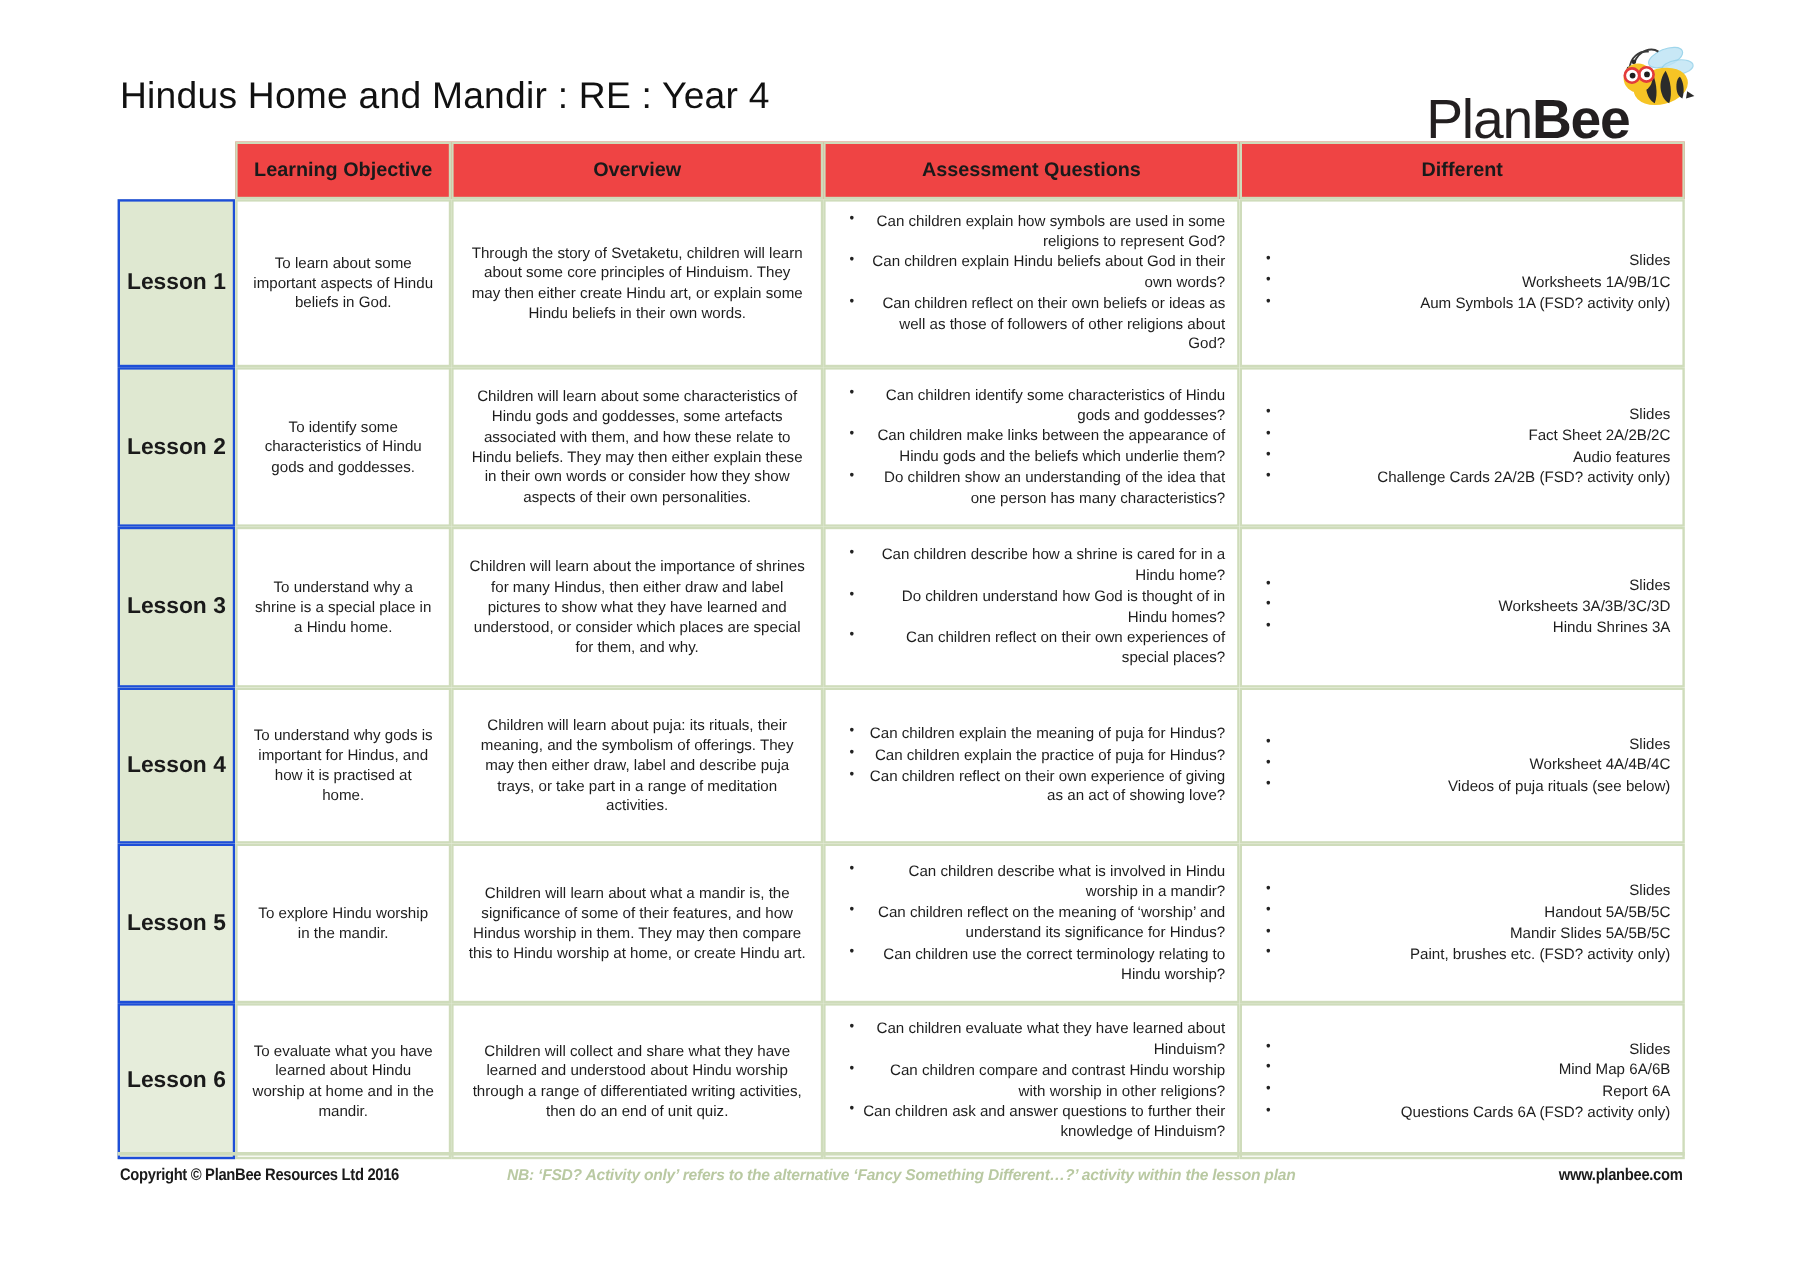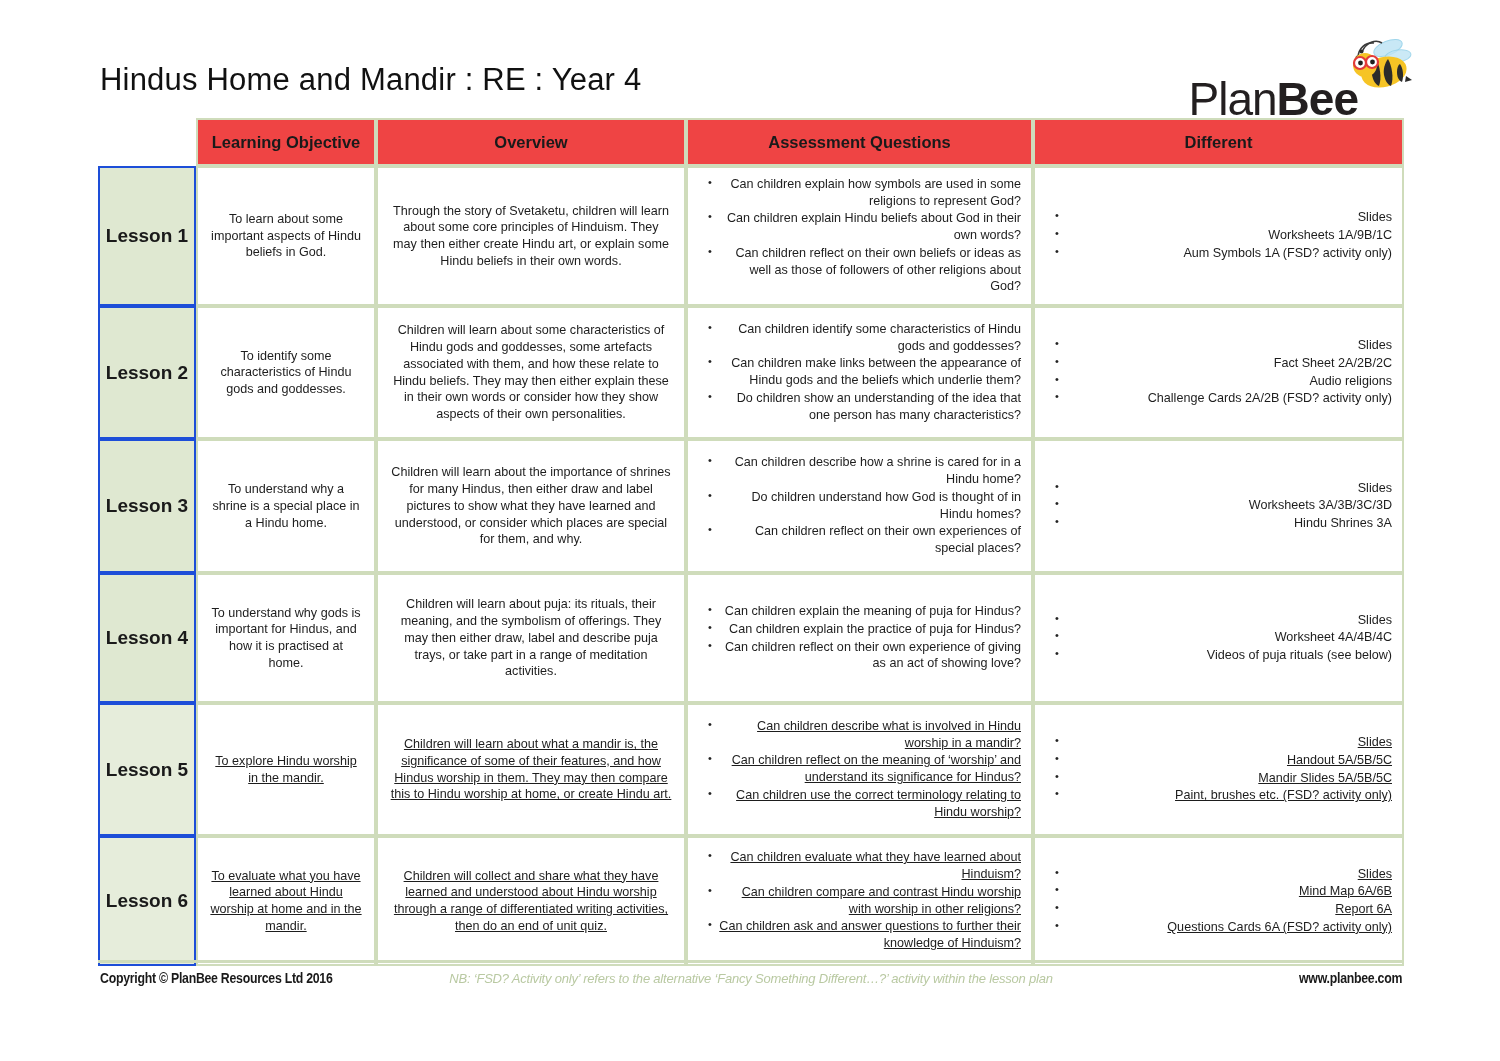"Audio religions" li { text: religions -> features }
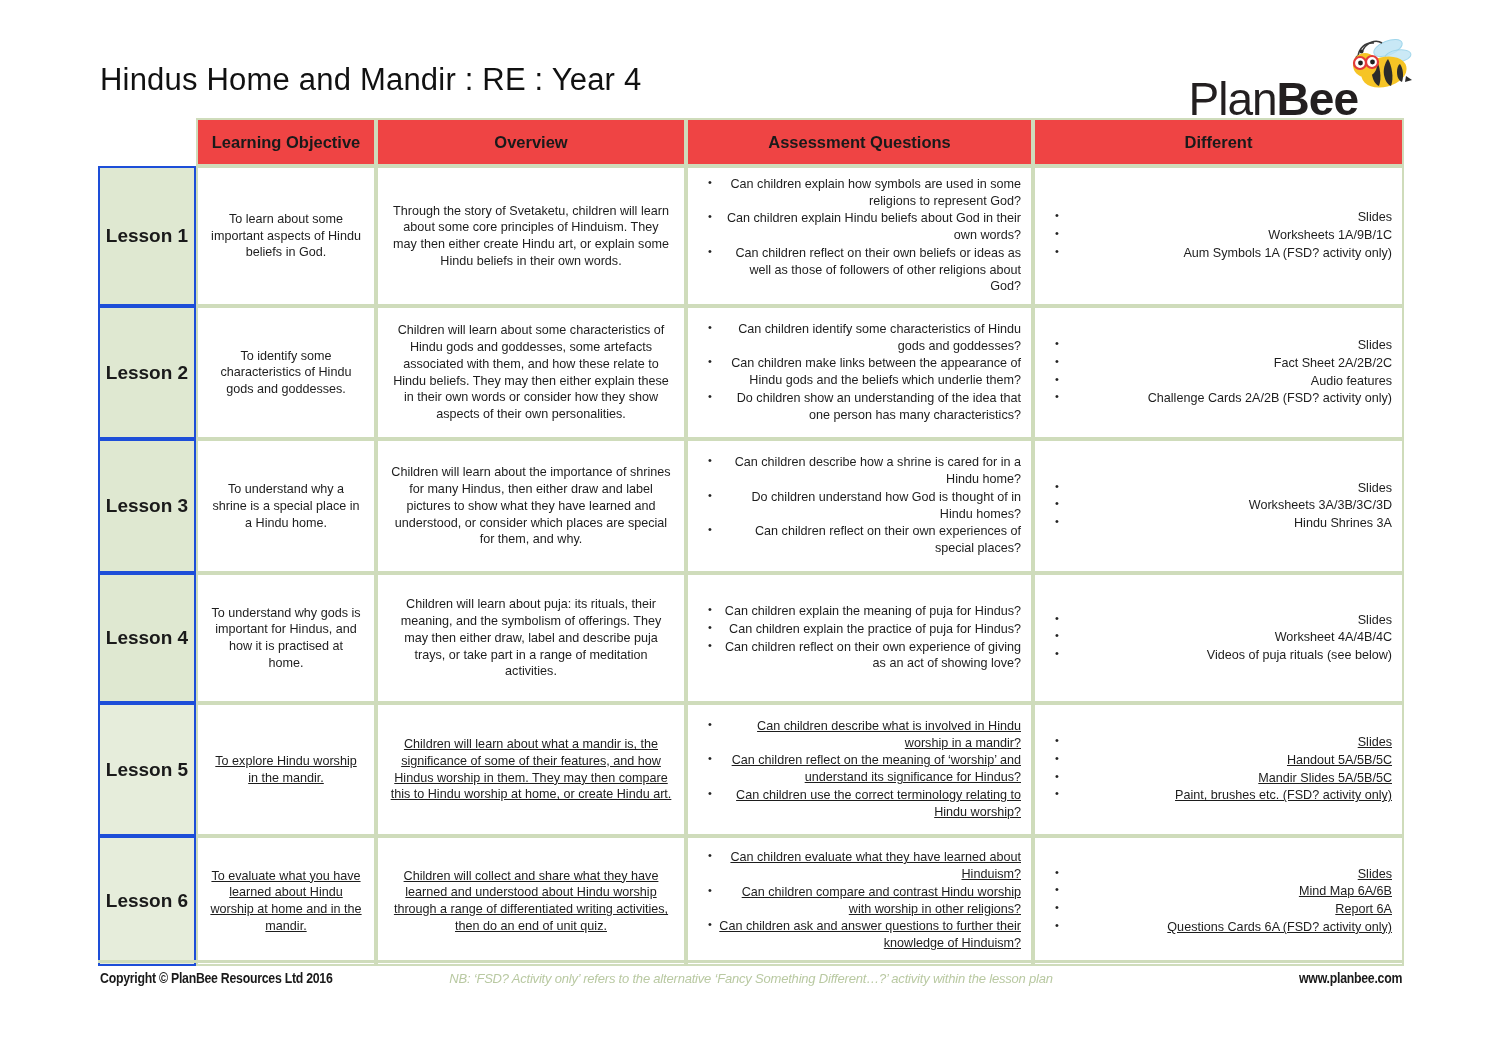"Can children describe what is" tr.row-5 td.body-cell, tr.row-6 td.body-cell { text-decoration: underline -> none }
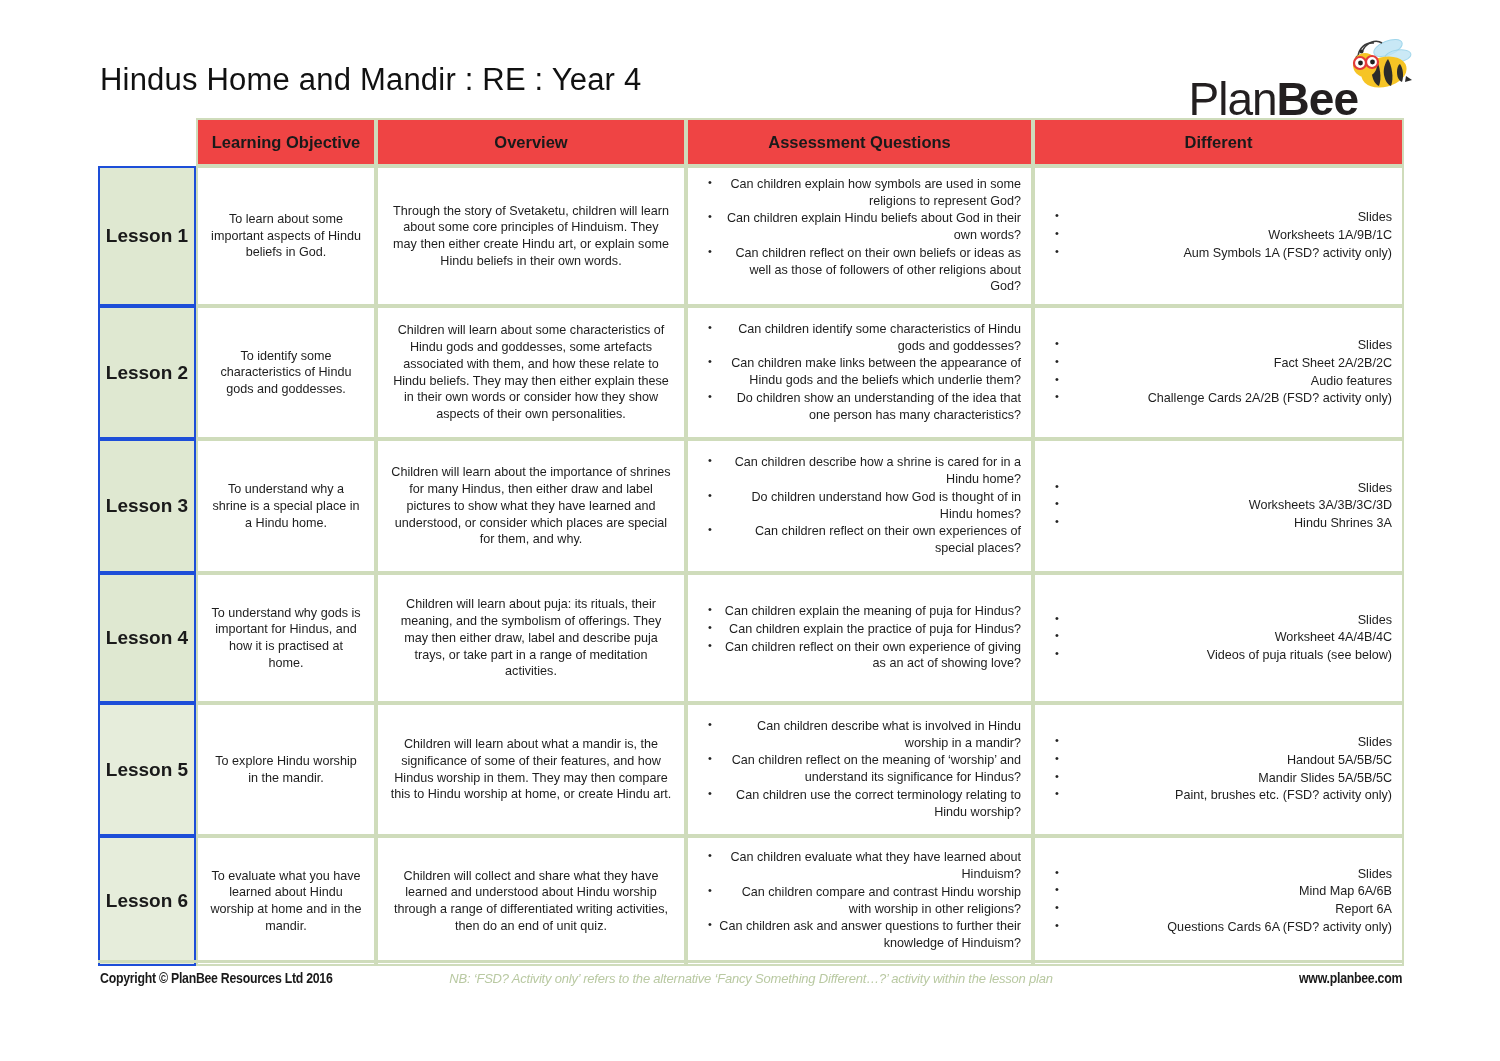"NB: ‘FSD? Activity only’ refers" .footer-note { font-weight: 400 -> 700 }
